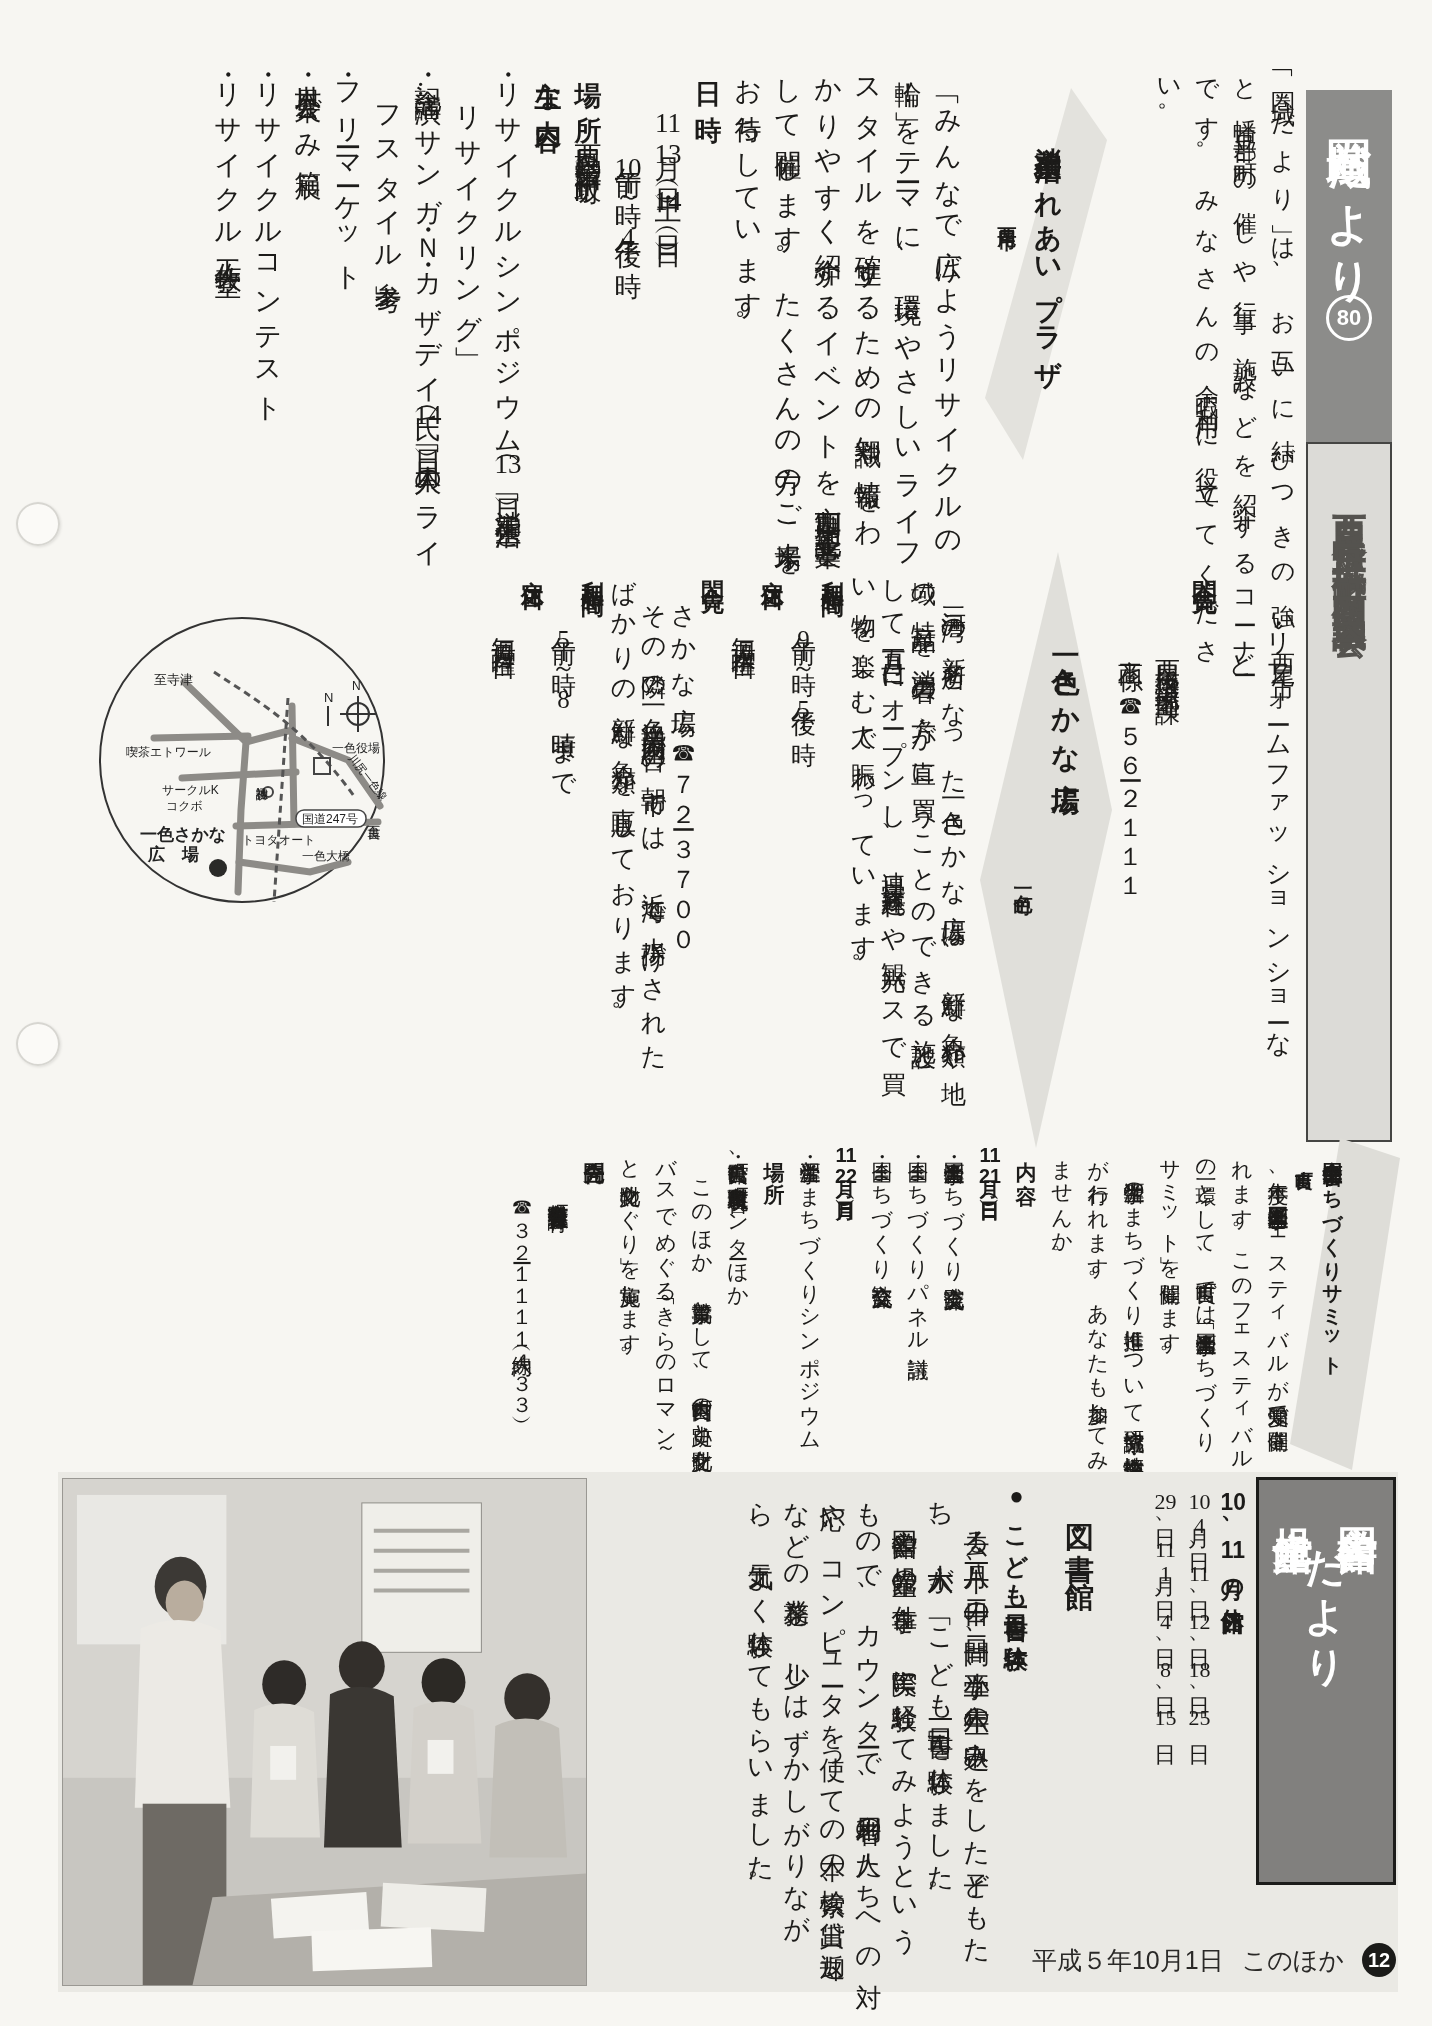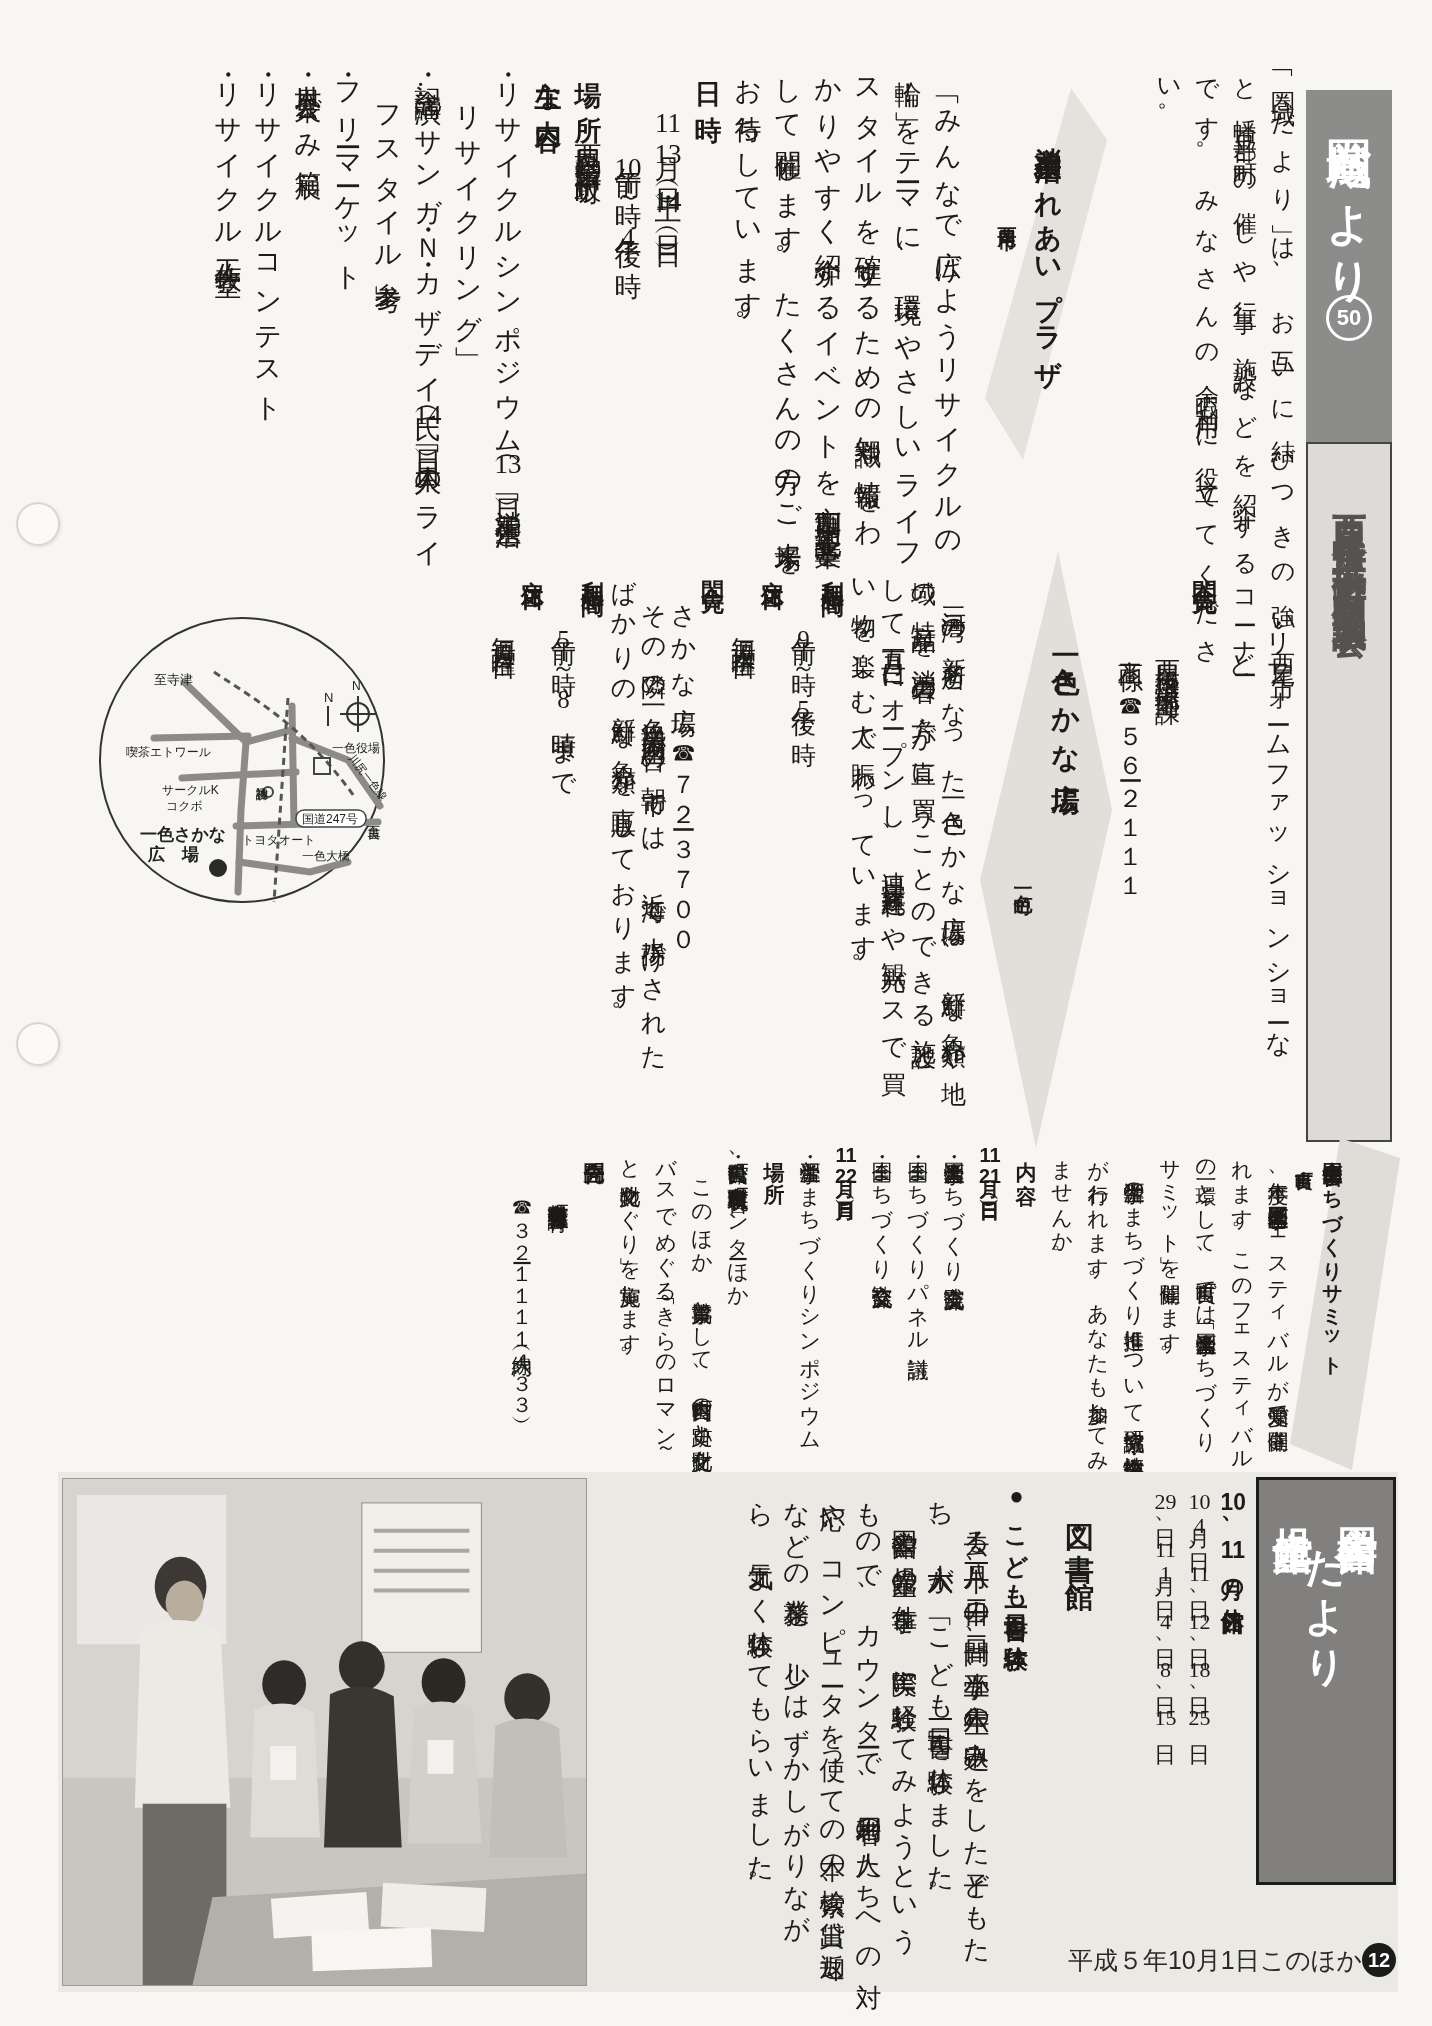"50" span.mbadge { text: 50 -> 80 }
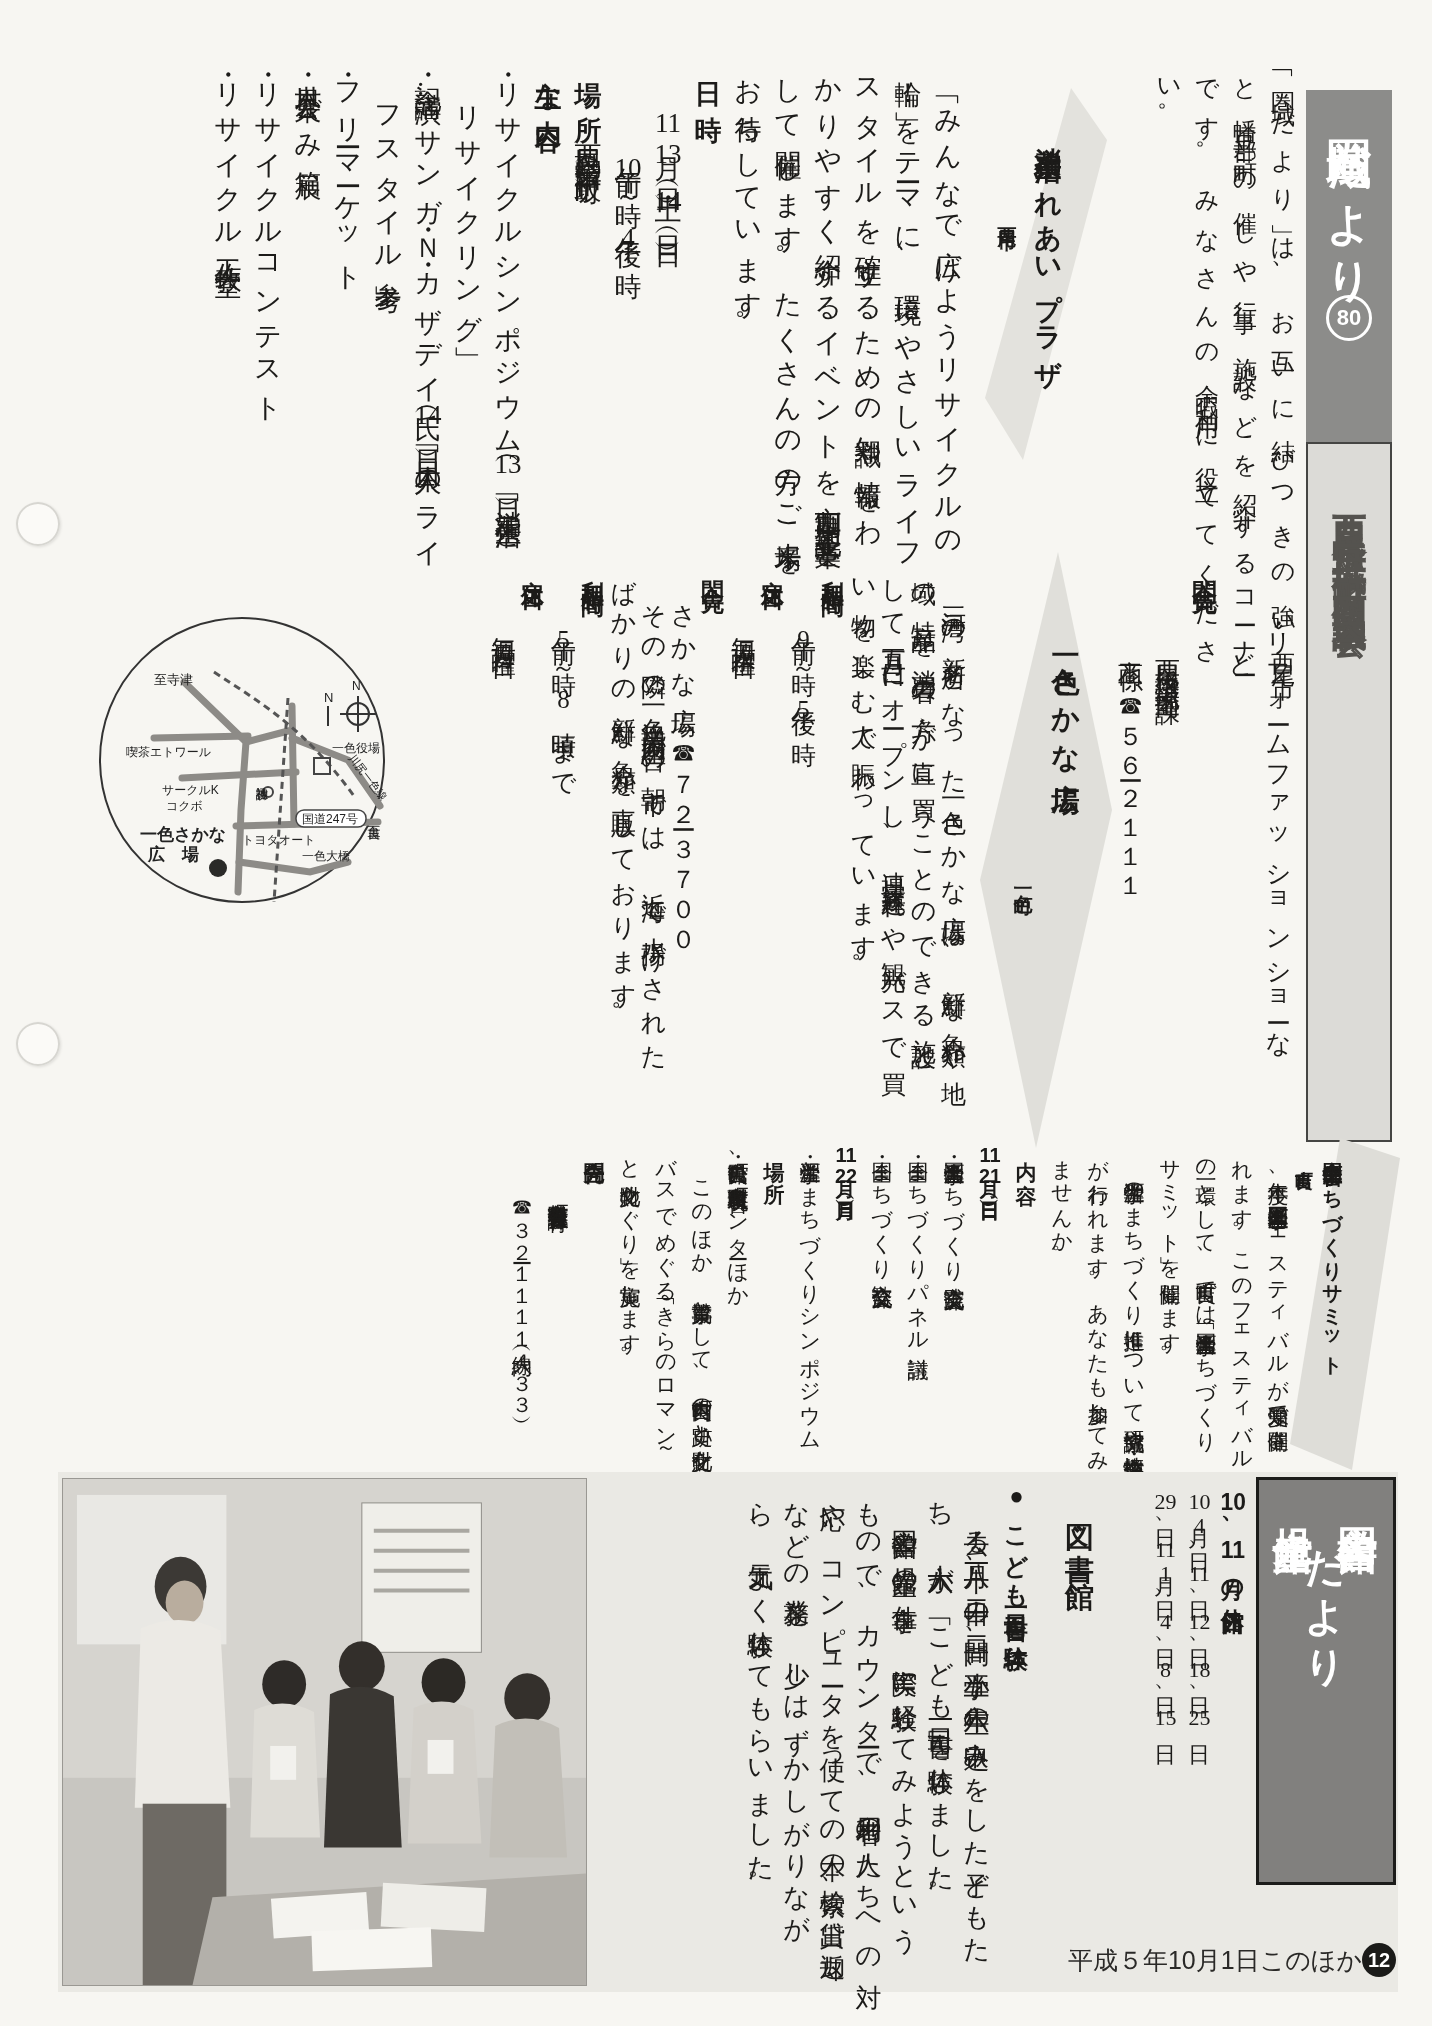"平成５年10月1日" .footer { gap: none -> 18px }
